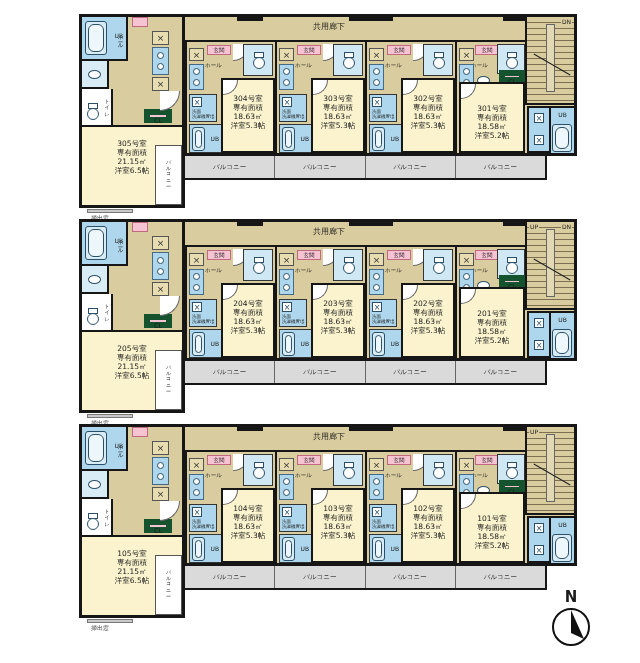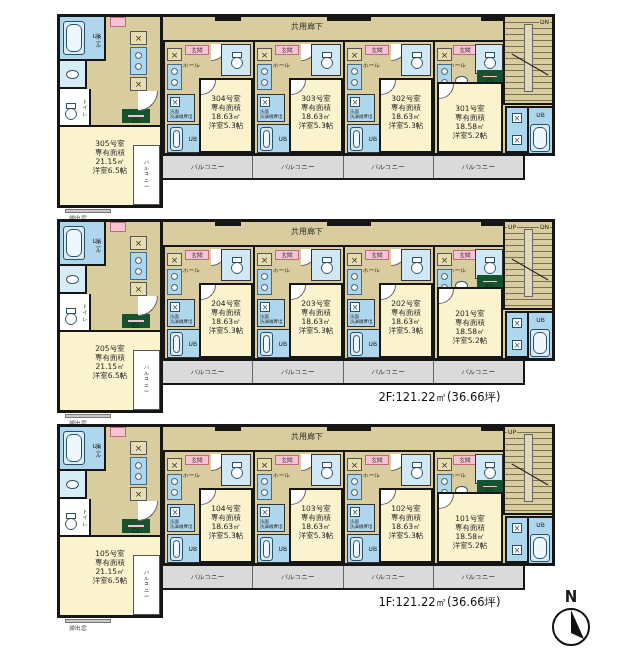"共用廊下" .floor { left: 57px -> 79px }
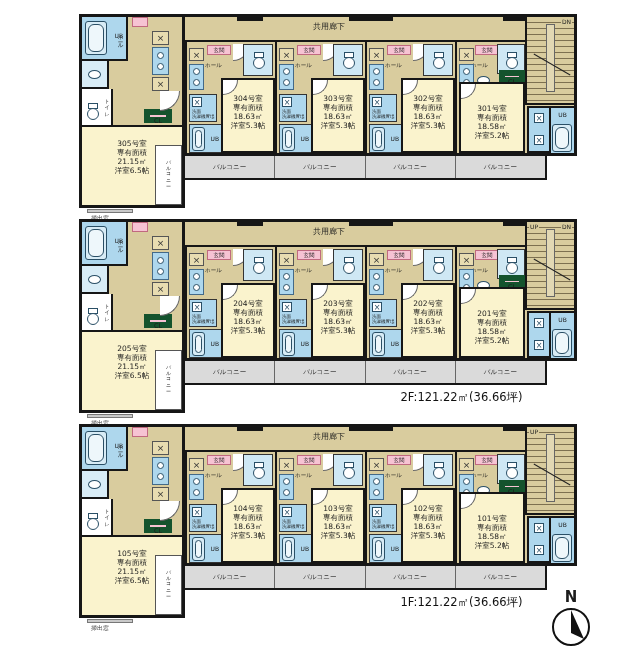"2F:121.22㎡(36.66坪)" div.summary { html: <div>2F:121.22㎡(36.66坪)</div> -> none }
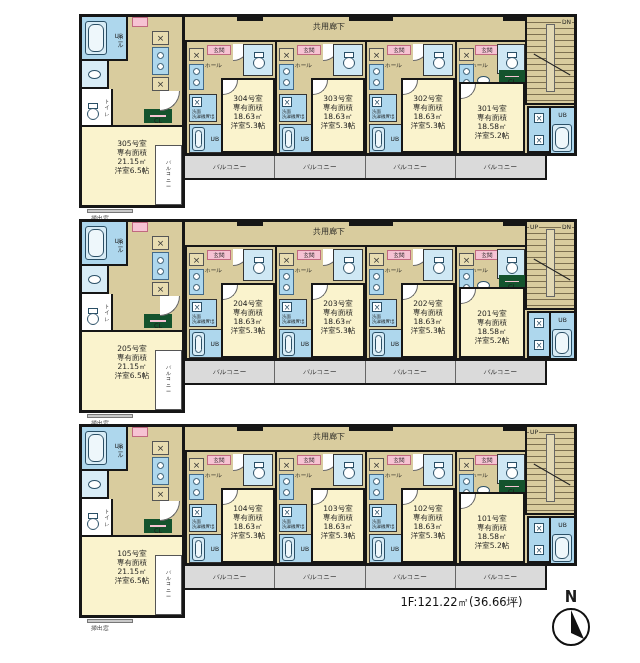"1F:121.22㎡(36.66坪)" div.summary { html: <div>1F:121.22㎡(36.66坪)</div> -> none }
